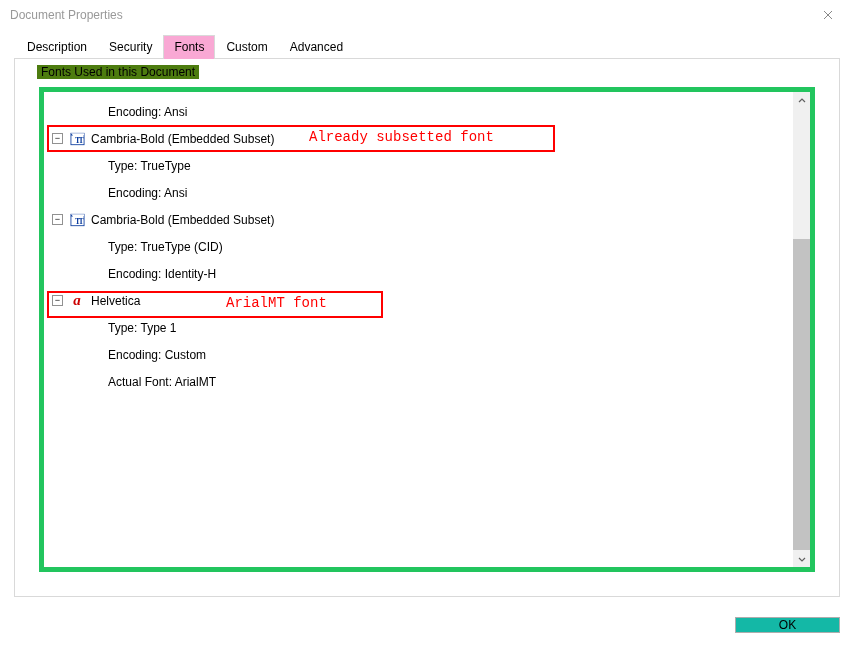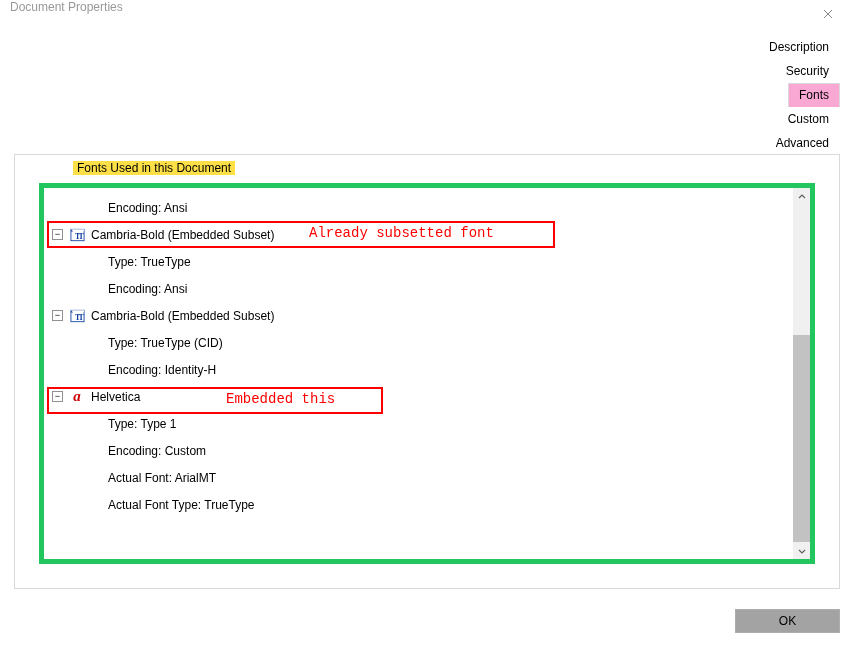"Document Properties" .titlebar { align-items: none -> center }
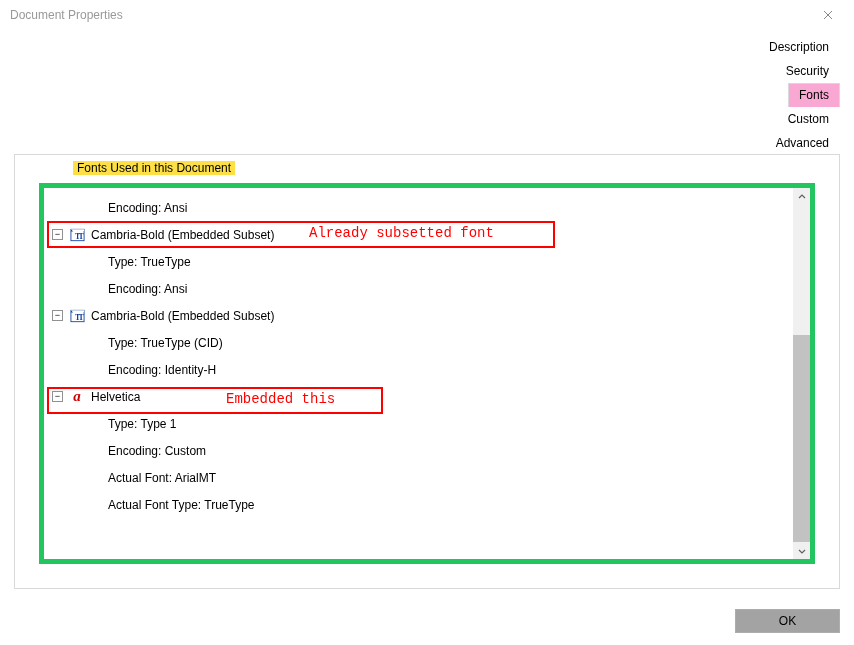"Description" .tabstrip { flex-direction: column -> none }
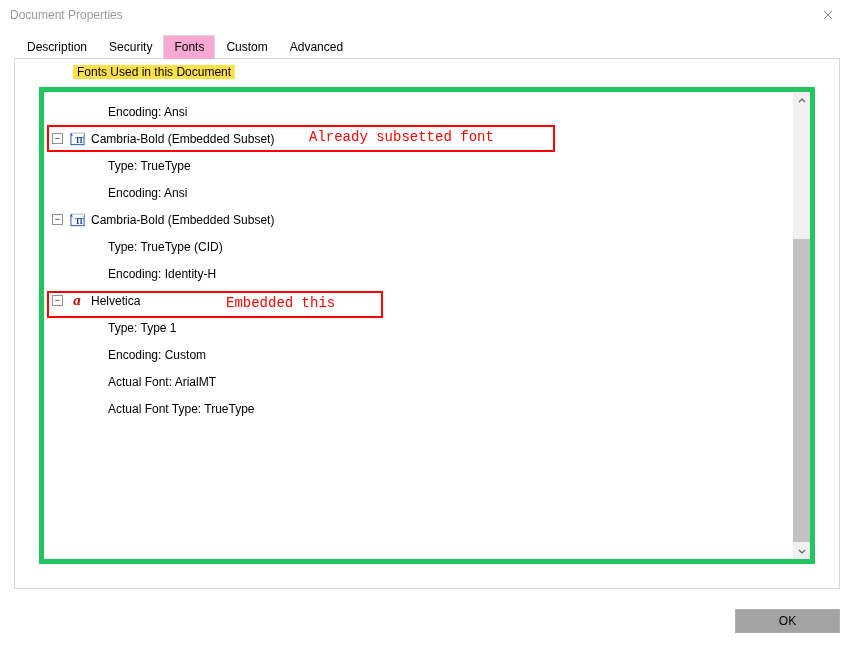"Fonts Used in this Document" .gb-label { background: #fde047 -> #4d7c0f; margin-left: 36px -> none }
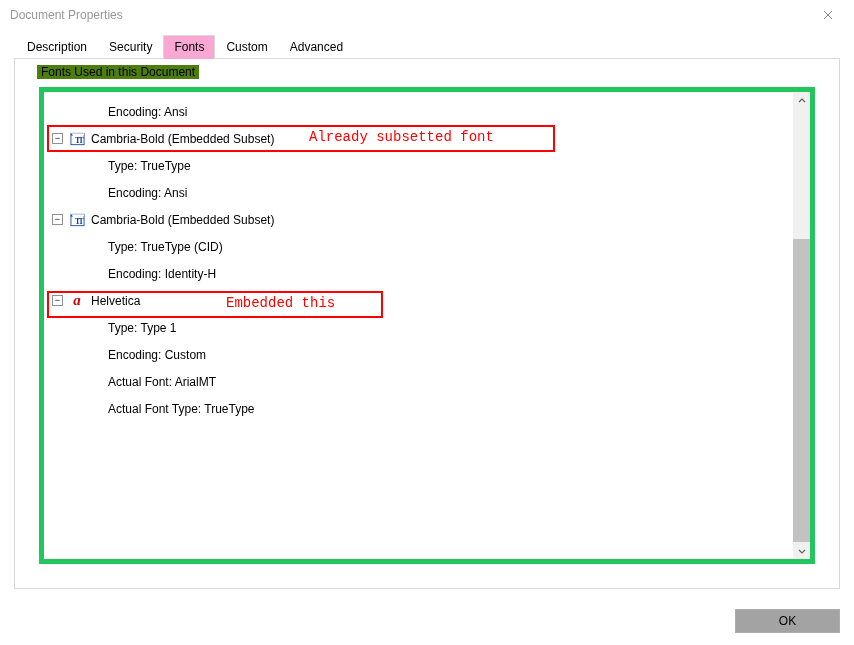"Embedded this" div.annot-text { text: Embedded this -> ArialMT font }
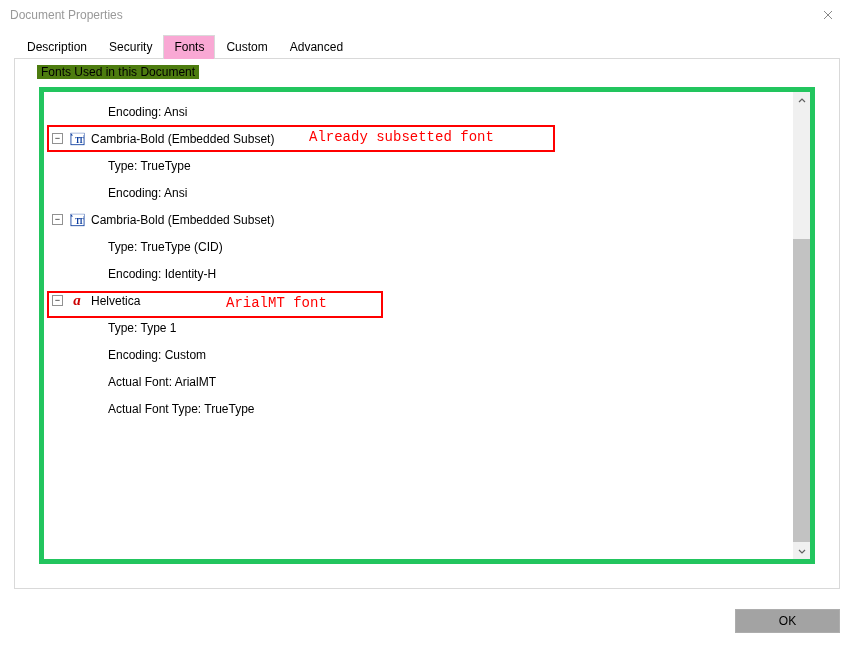"Actual Font Type: TrueType" div.tree-row { html: <div>Actual Font Type: TrueType</div> -> none }
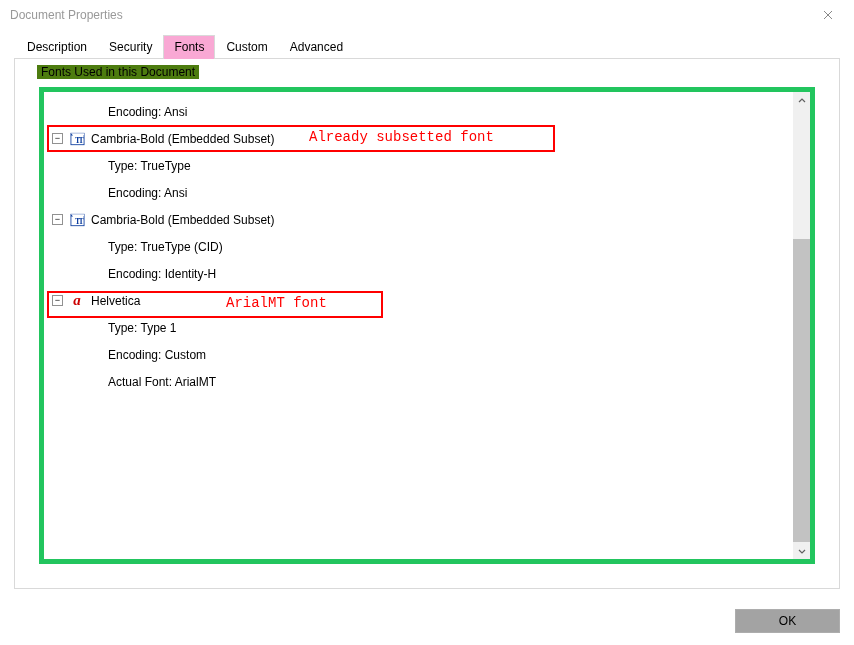"OK" .btn { background: #a3a3a3 -> #14b8a6; height: 24px -> 16px }
